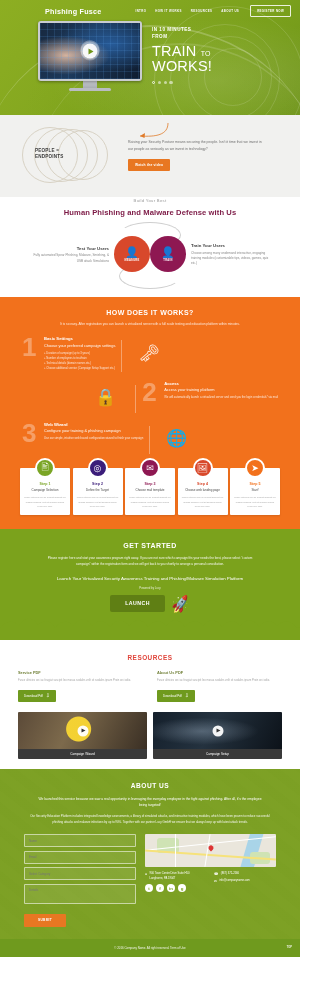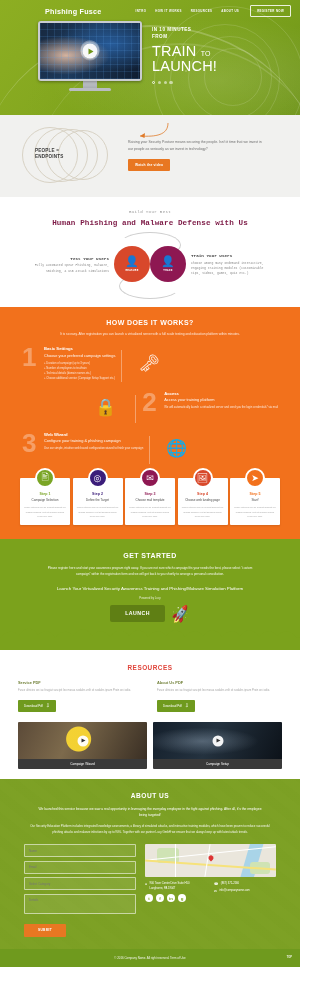"LAUNCH!" div { text: LAUNCH -> WORKS }
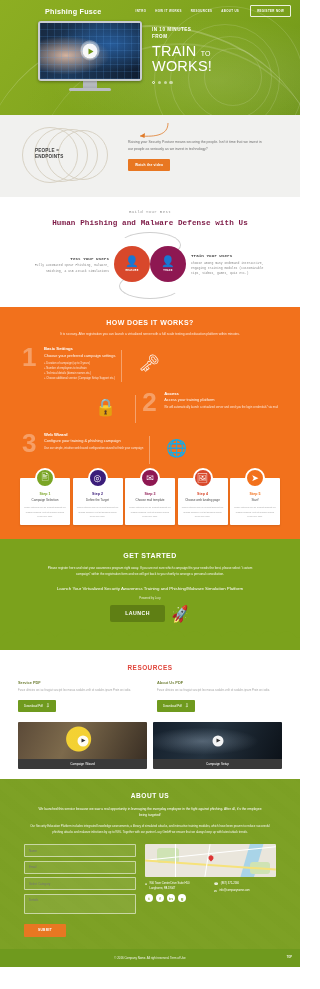"Human Phishing and Malware Defense" .build { font-family: Liberation Mono, monospace -> none; padding: 13px 0 15px 0 -> 1px 0 15px 0 }
